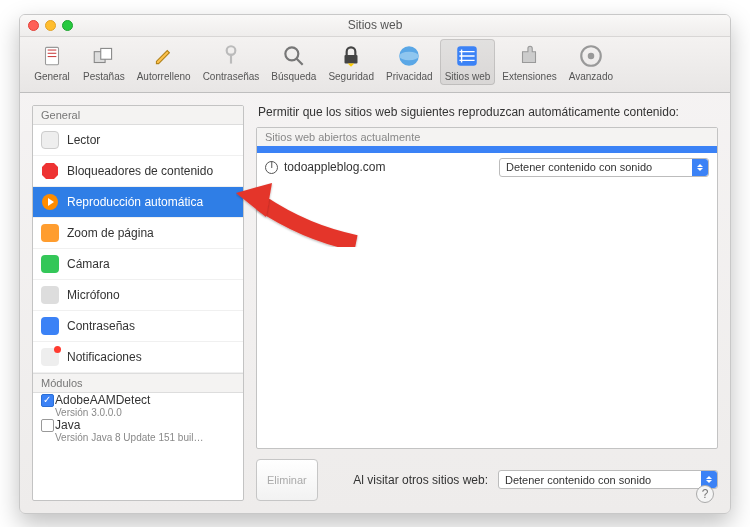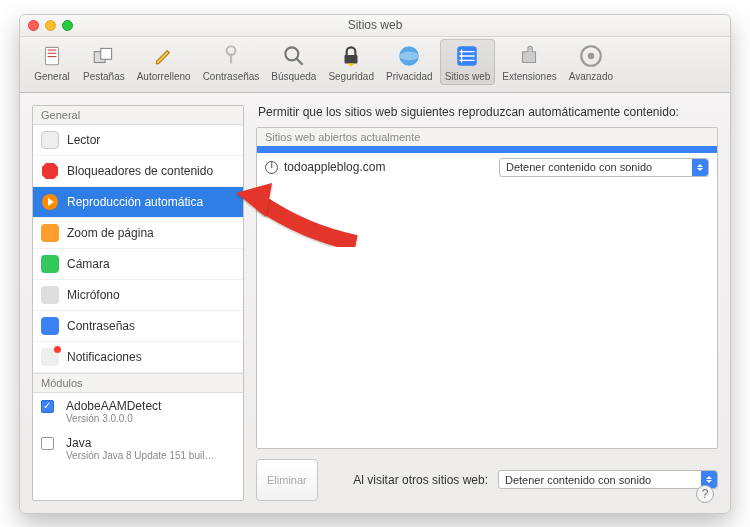"AdobeAAMDetect" .mod-item { gap: 12px -> 1px; padding: 6px 8px -> 0 8px }
